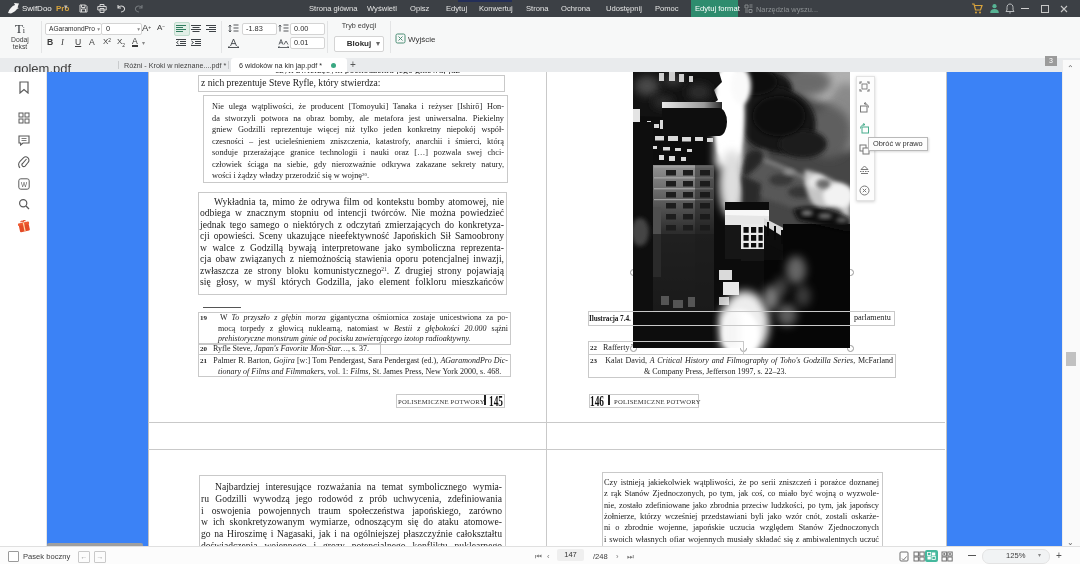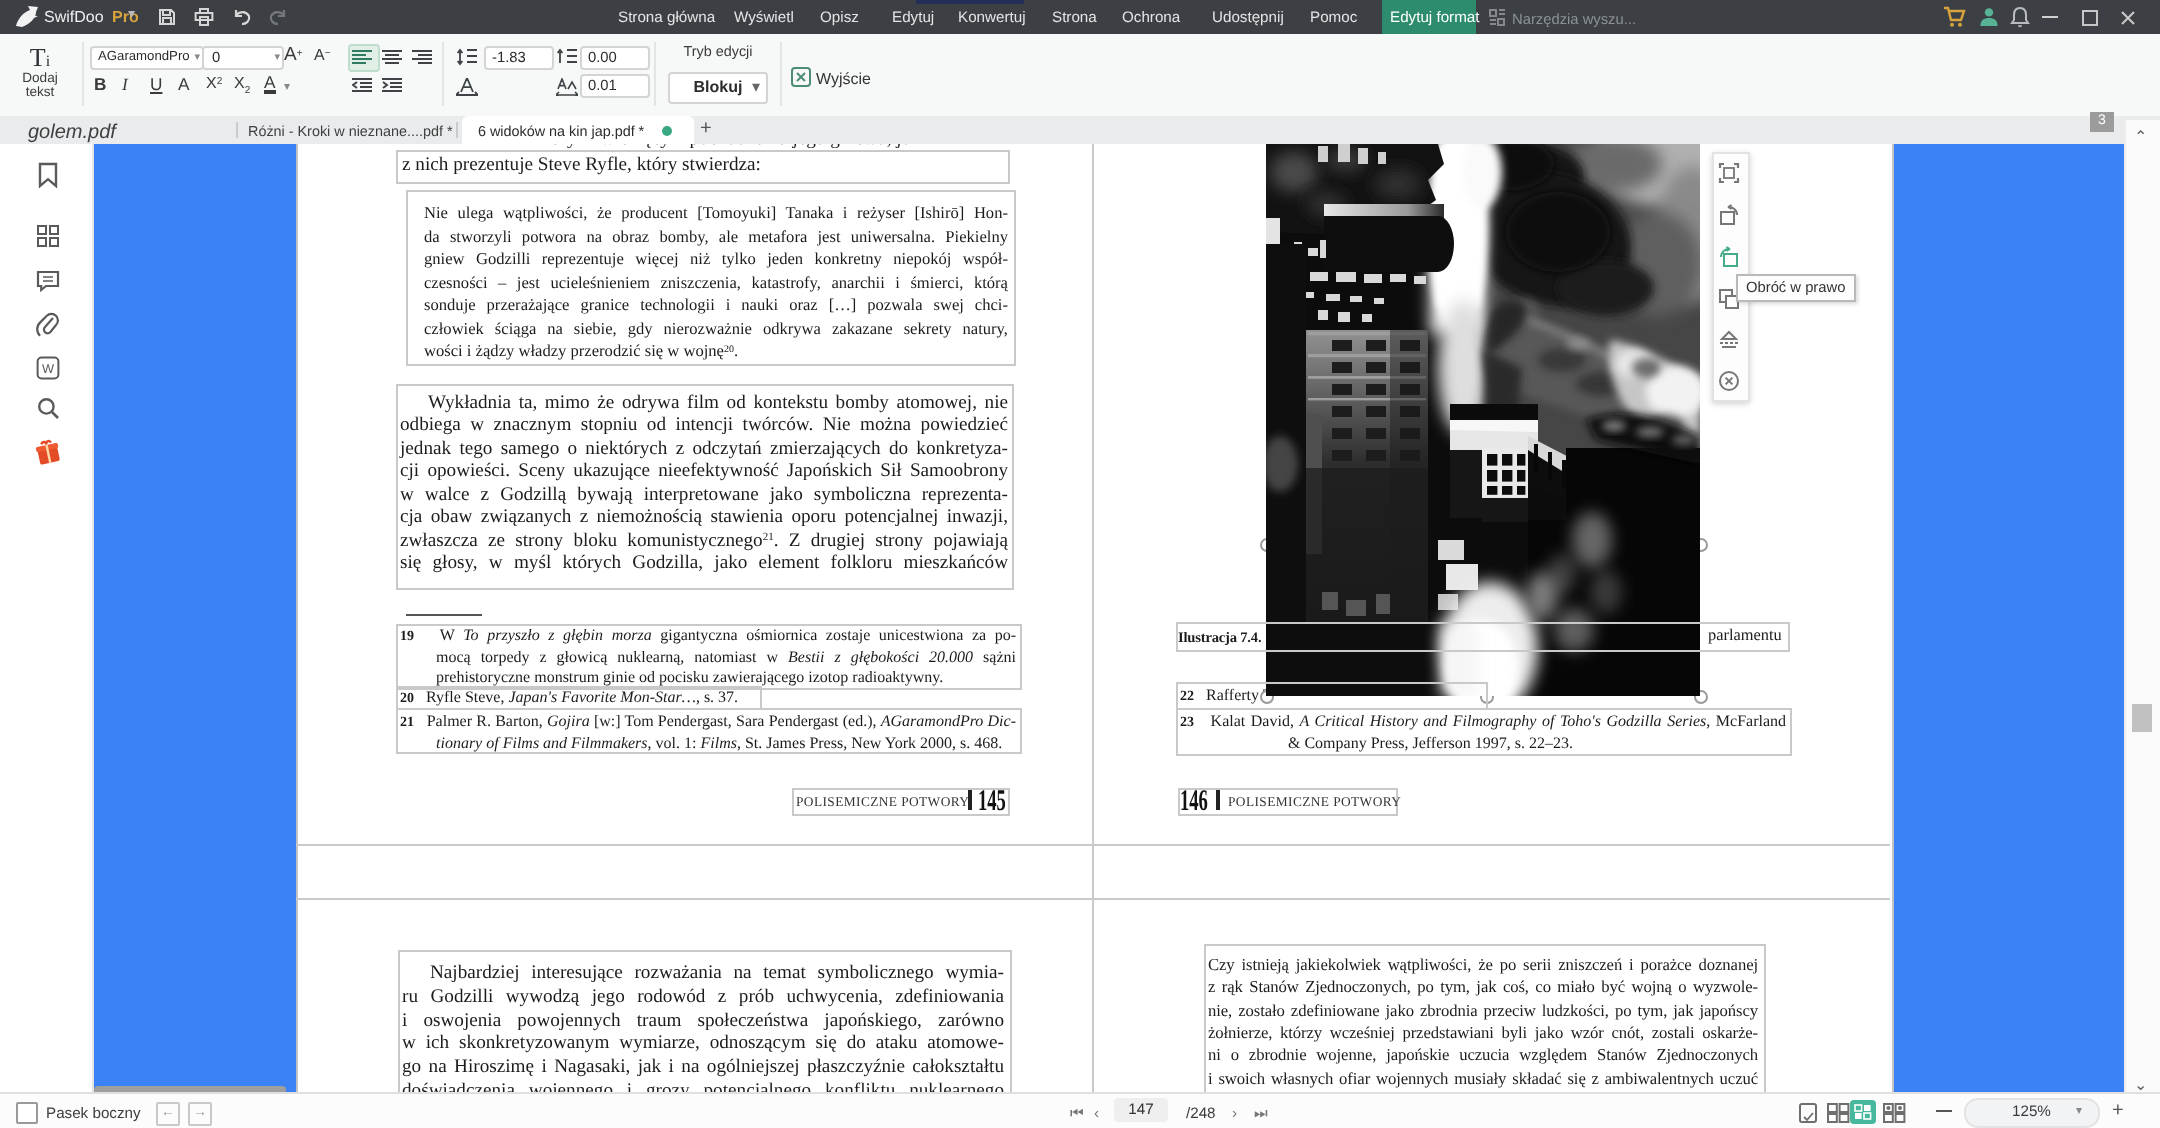"golem.pdf" span.abs { font-size: 10px -> 13px; font-style: italic -> none }
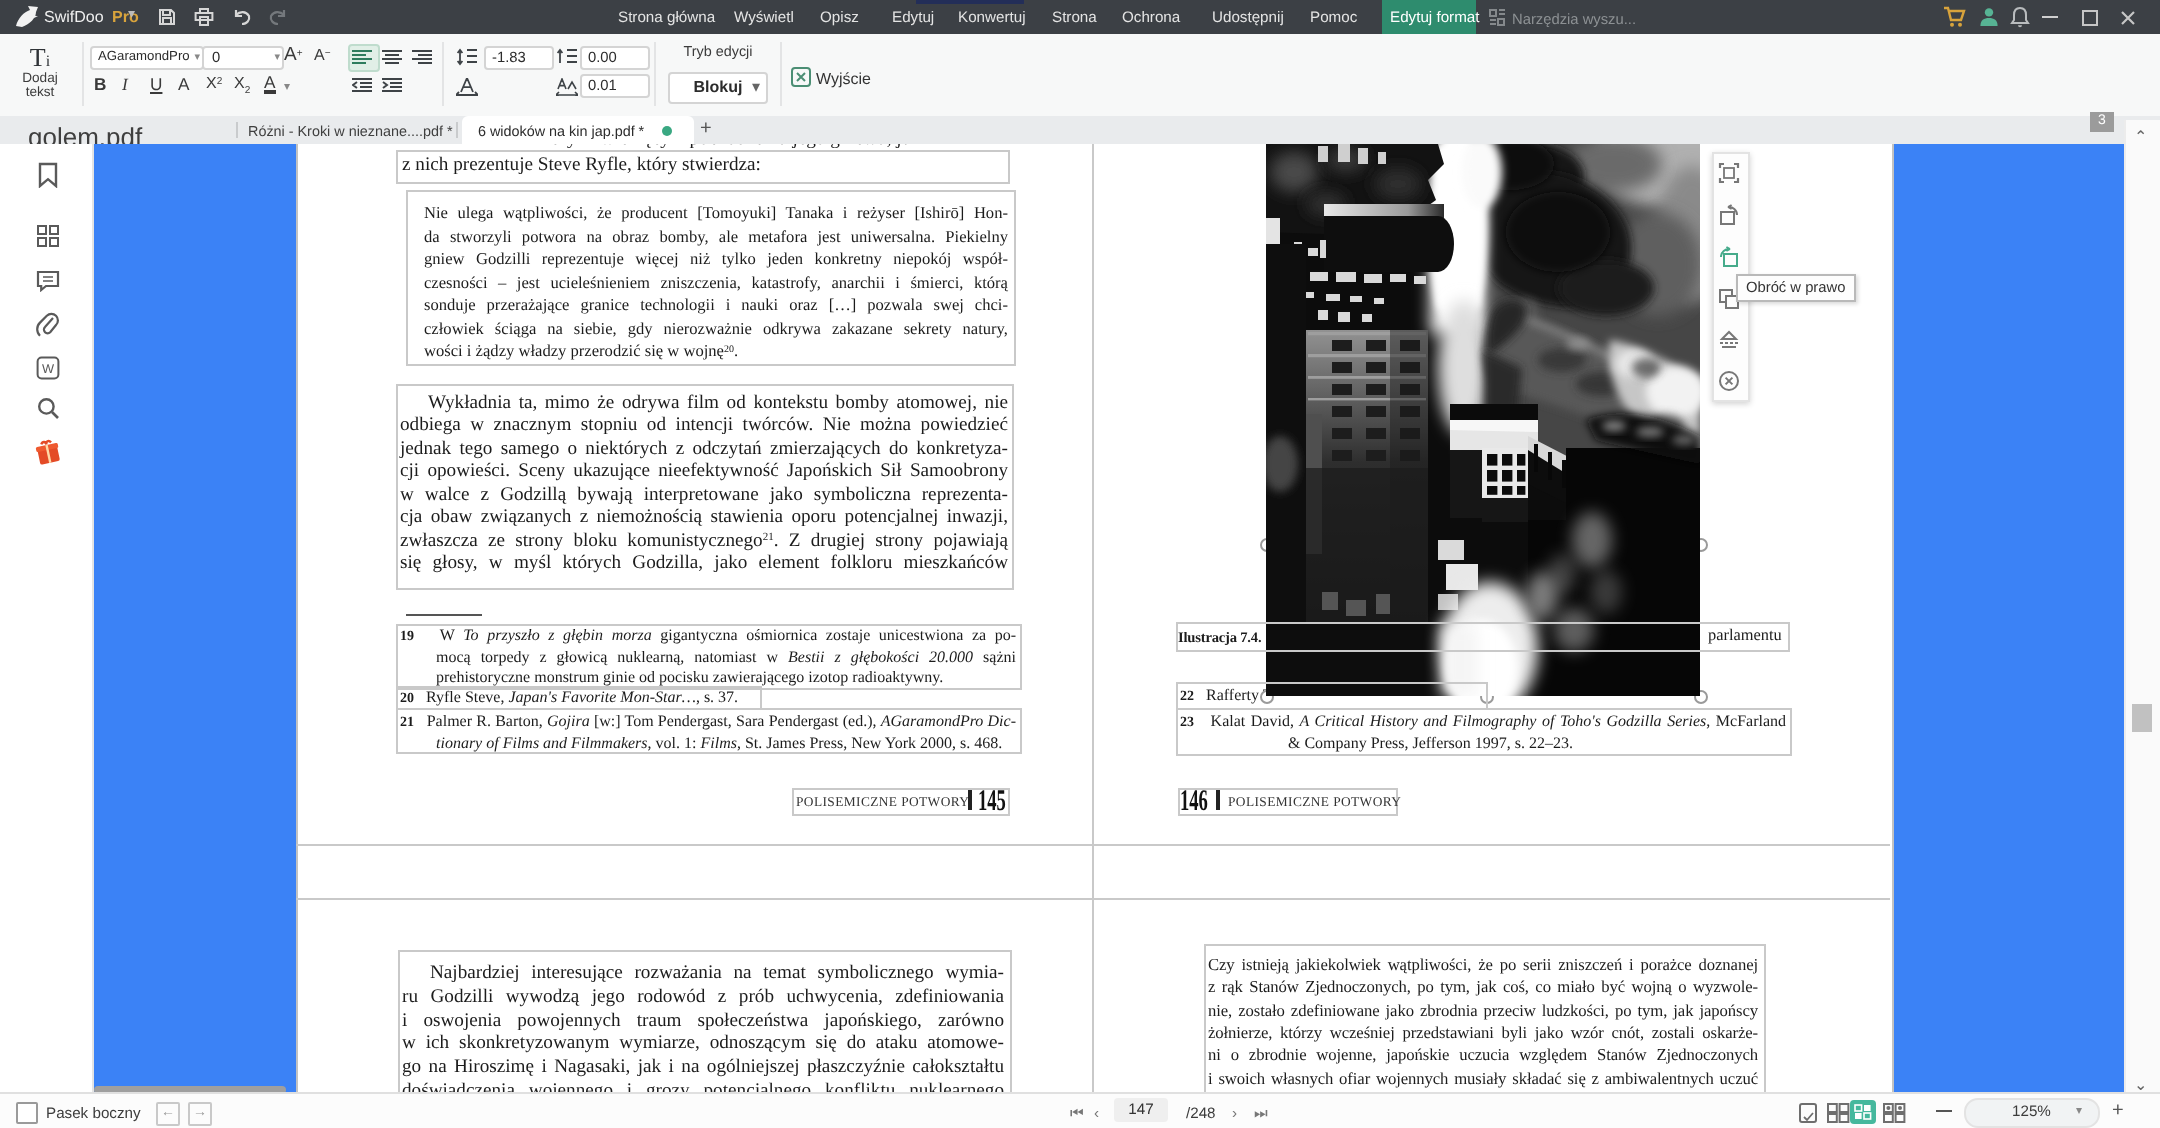"prehistoryczne monstrum ginie od pocisku" div { font-style: none -> italic }
